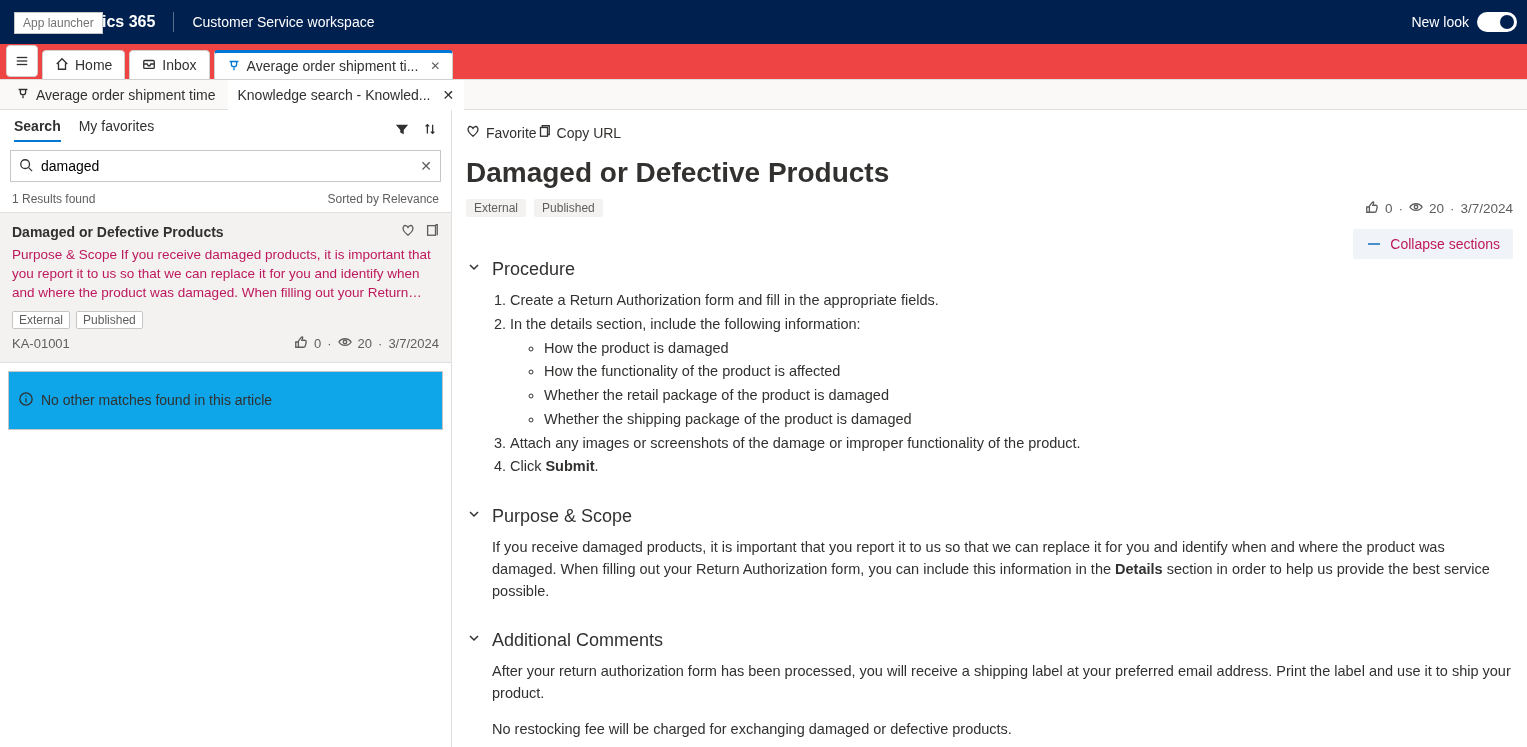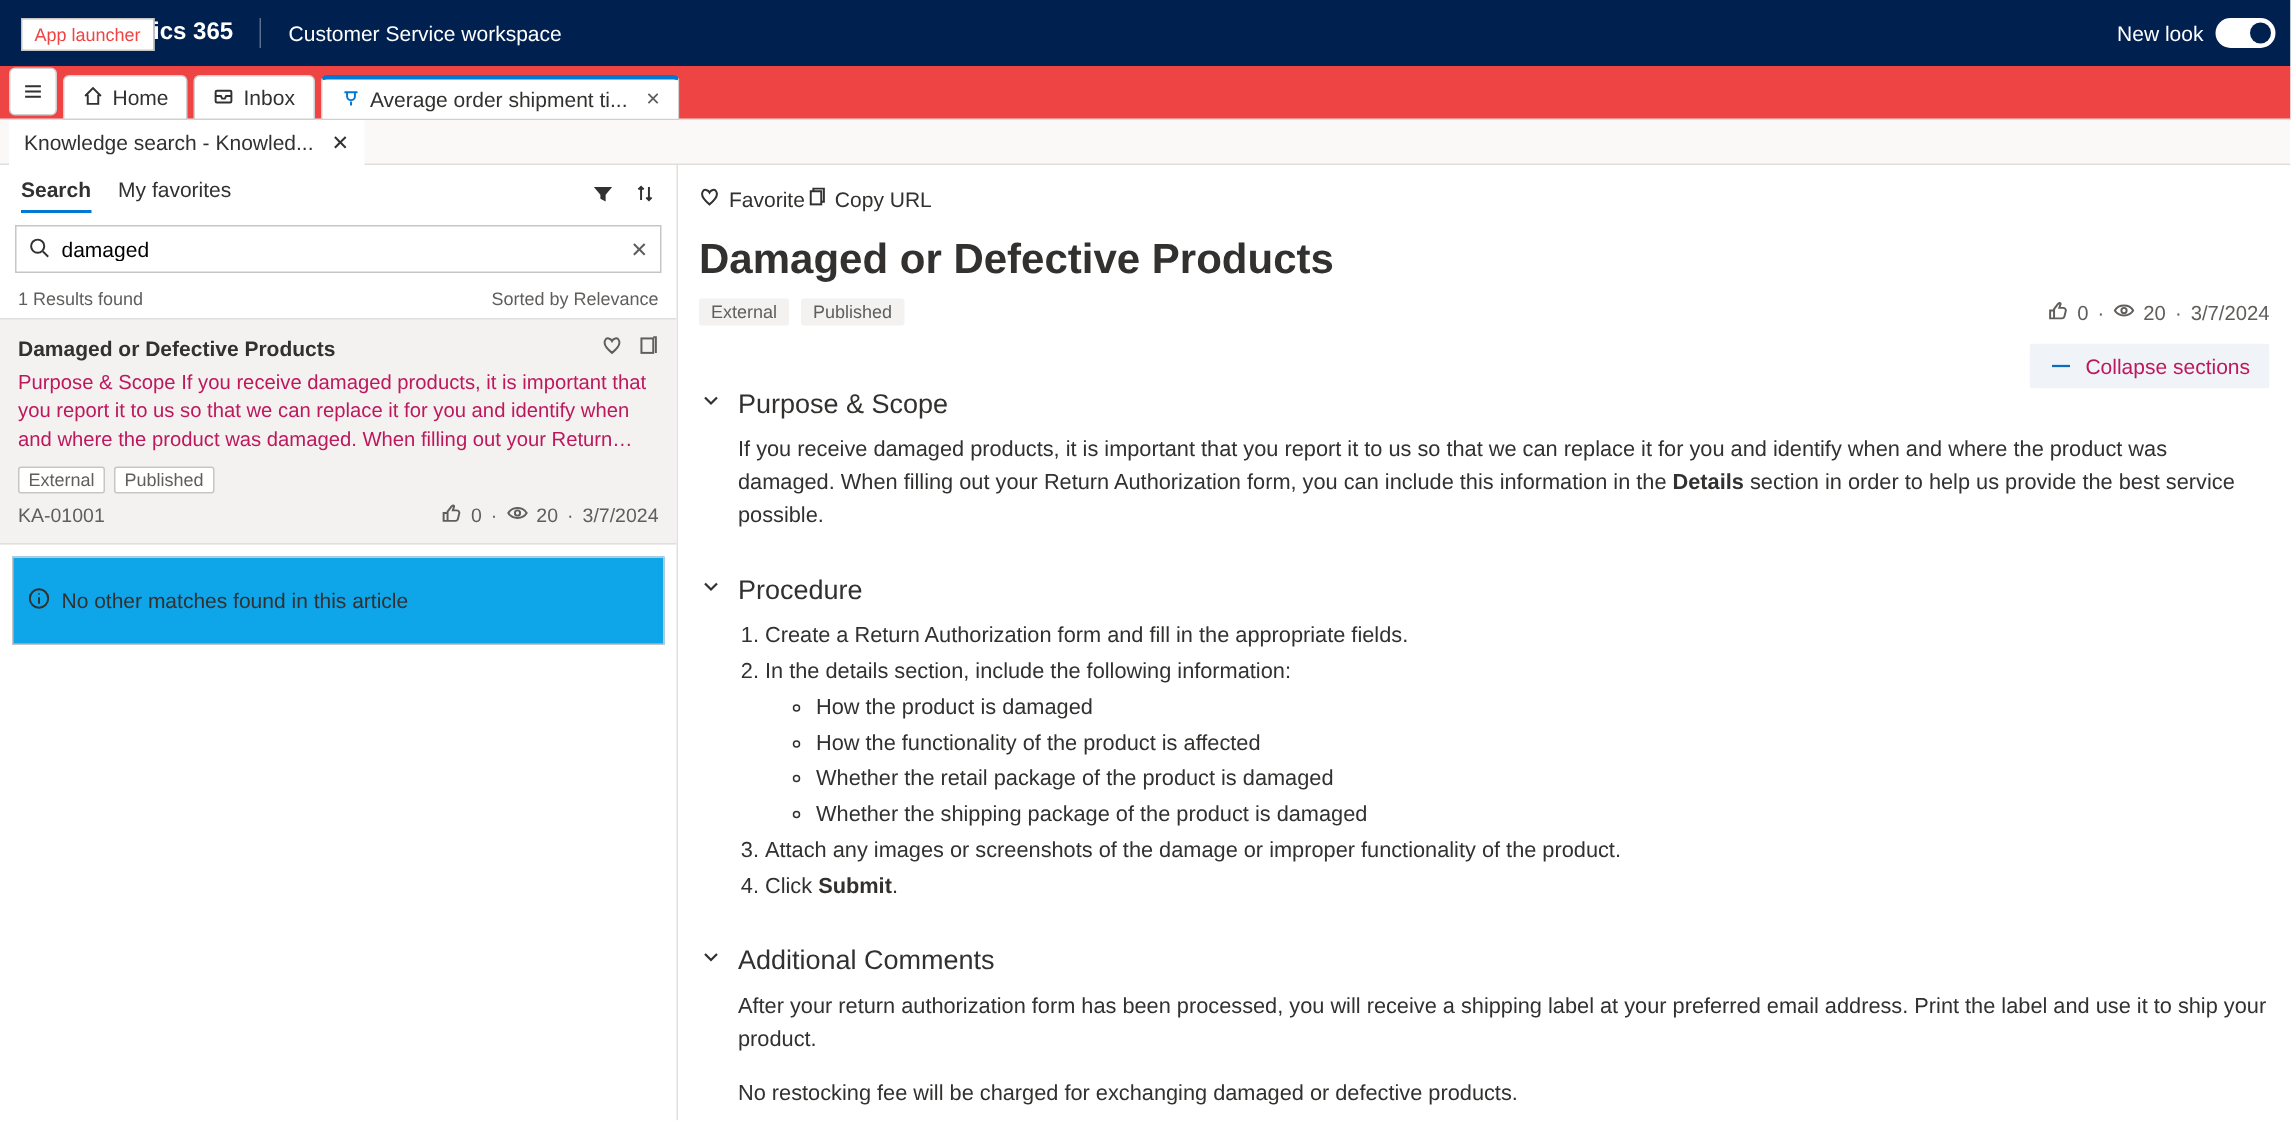"App launcher" .app-launcher-tip { color: #ef4444 -> #737373 }
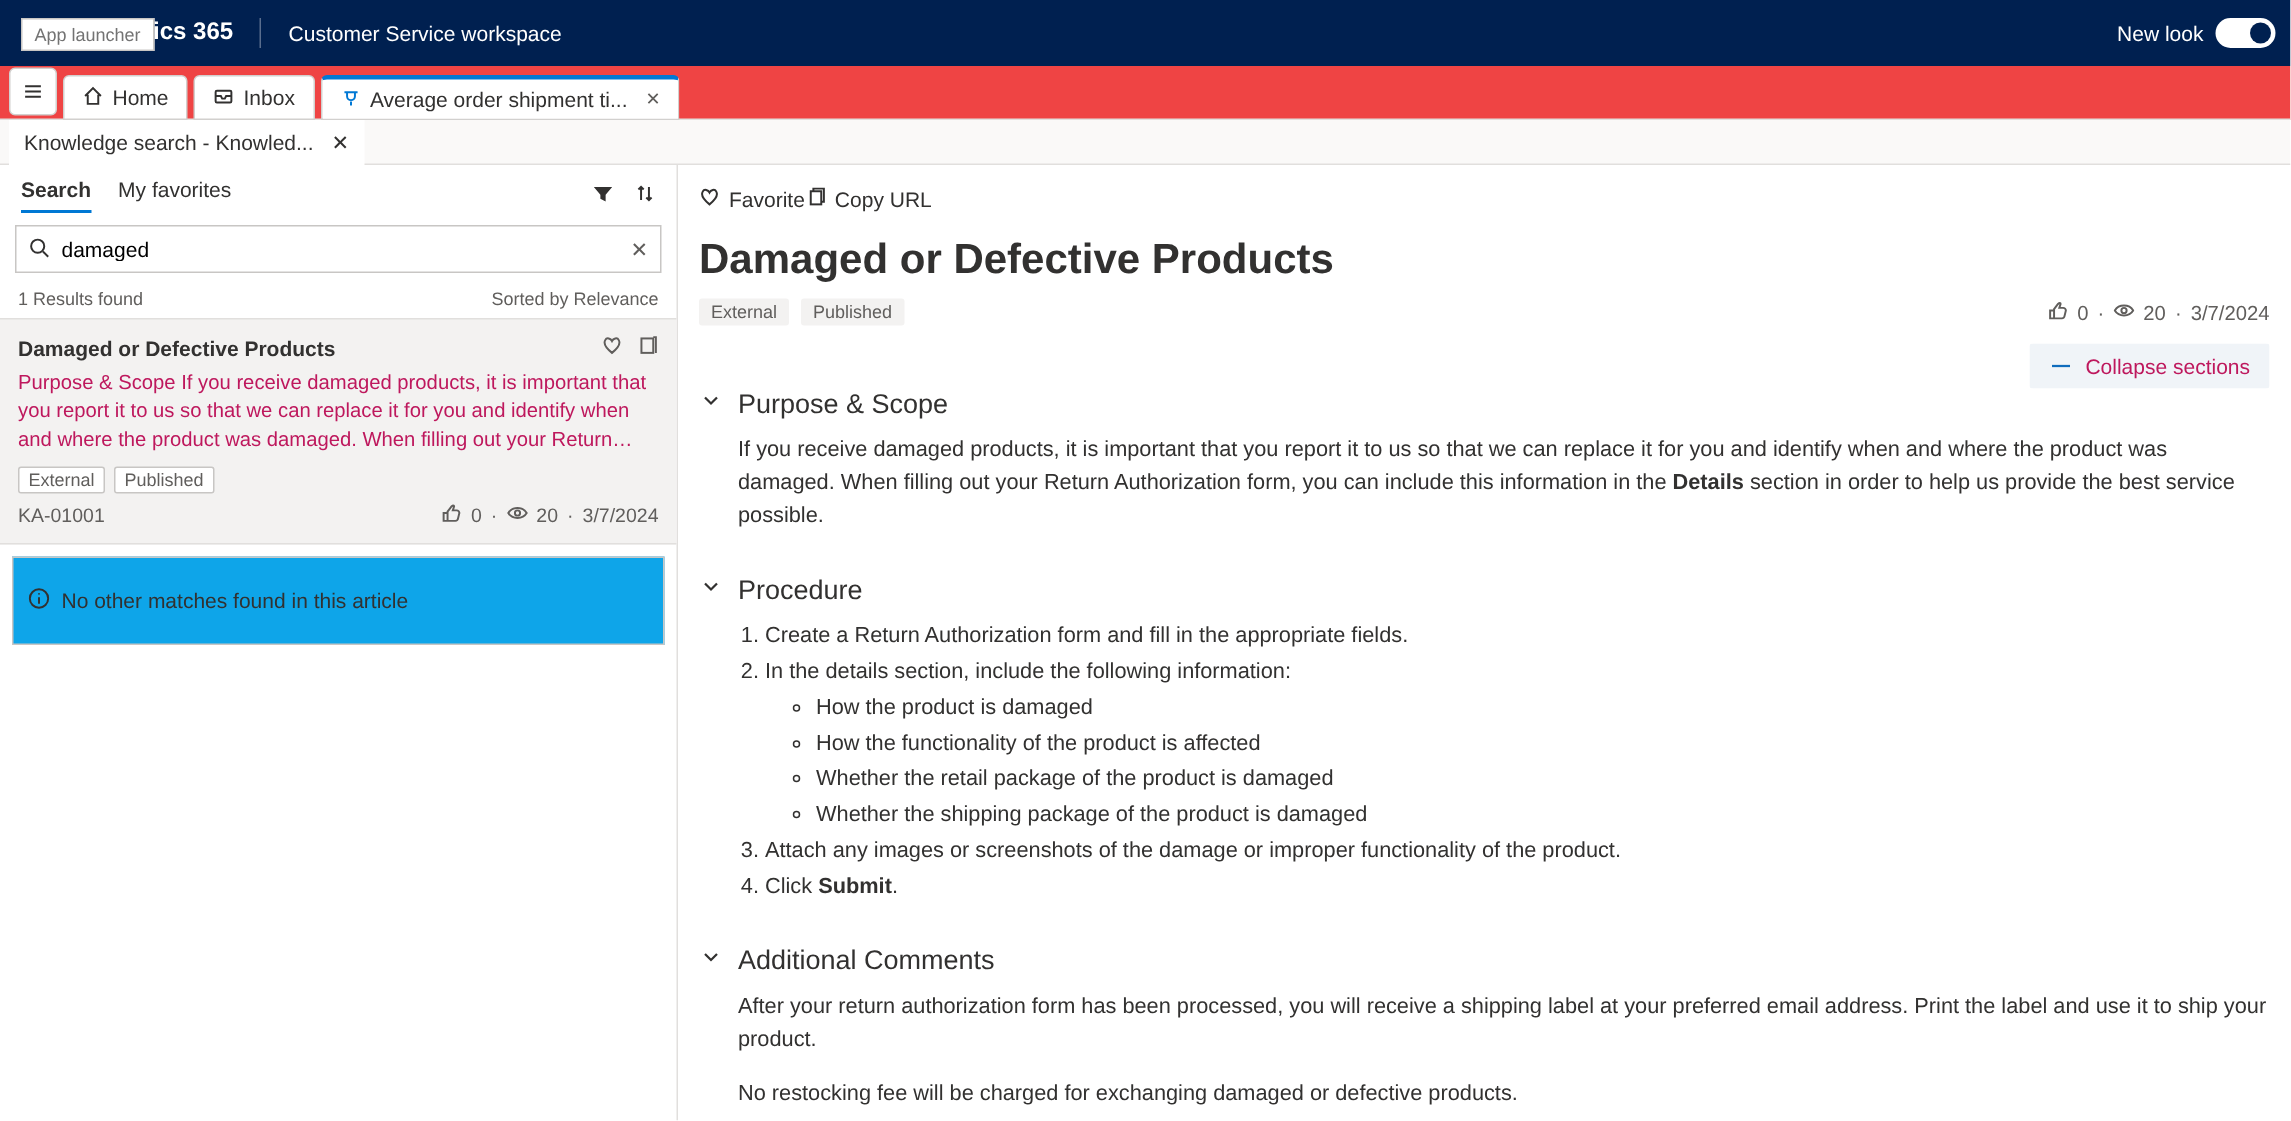"Average order shipment time" div.subtab { html: none -> <div> <span><svg> <path></path> </svg></span> <span>Average order shipment time</span> </div> }
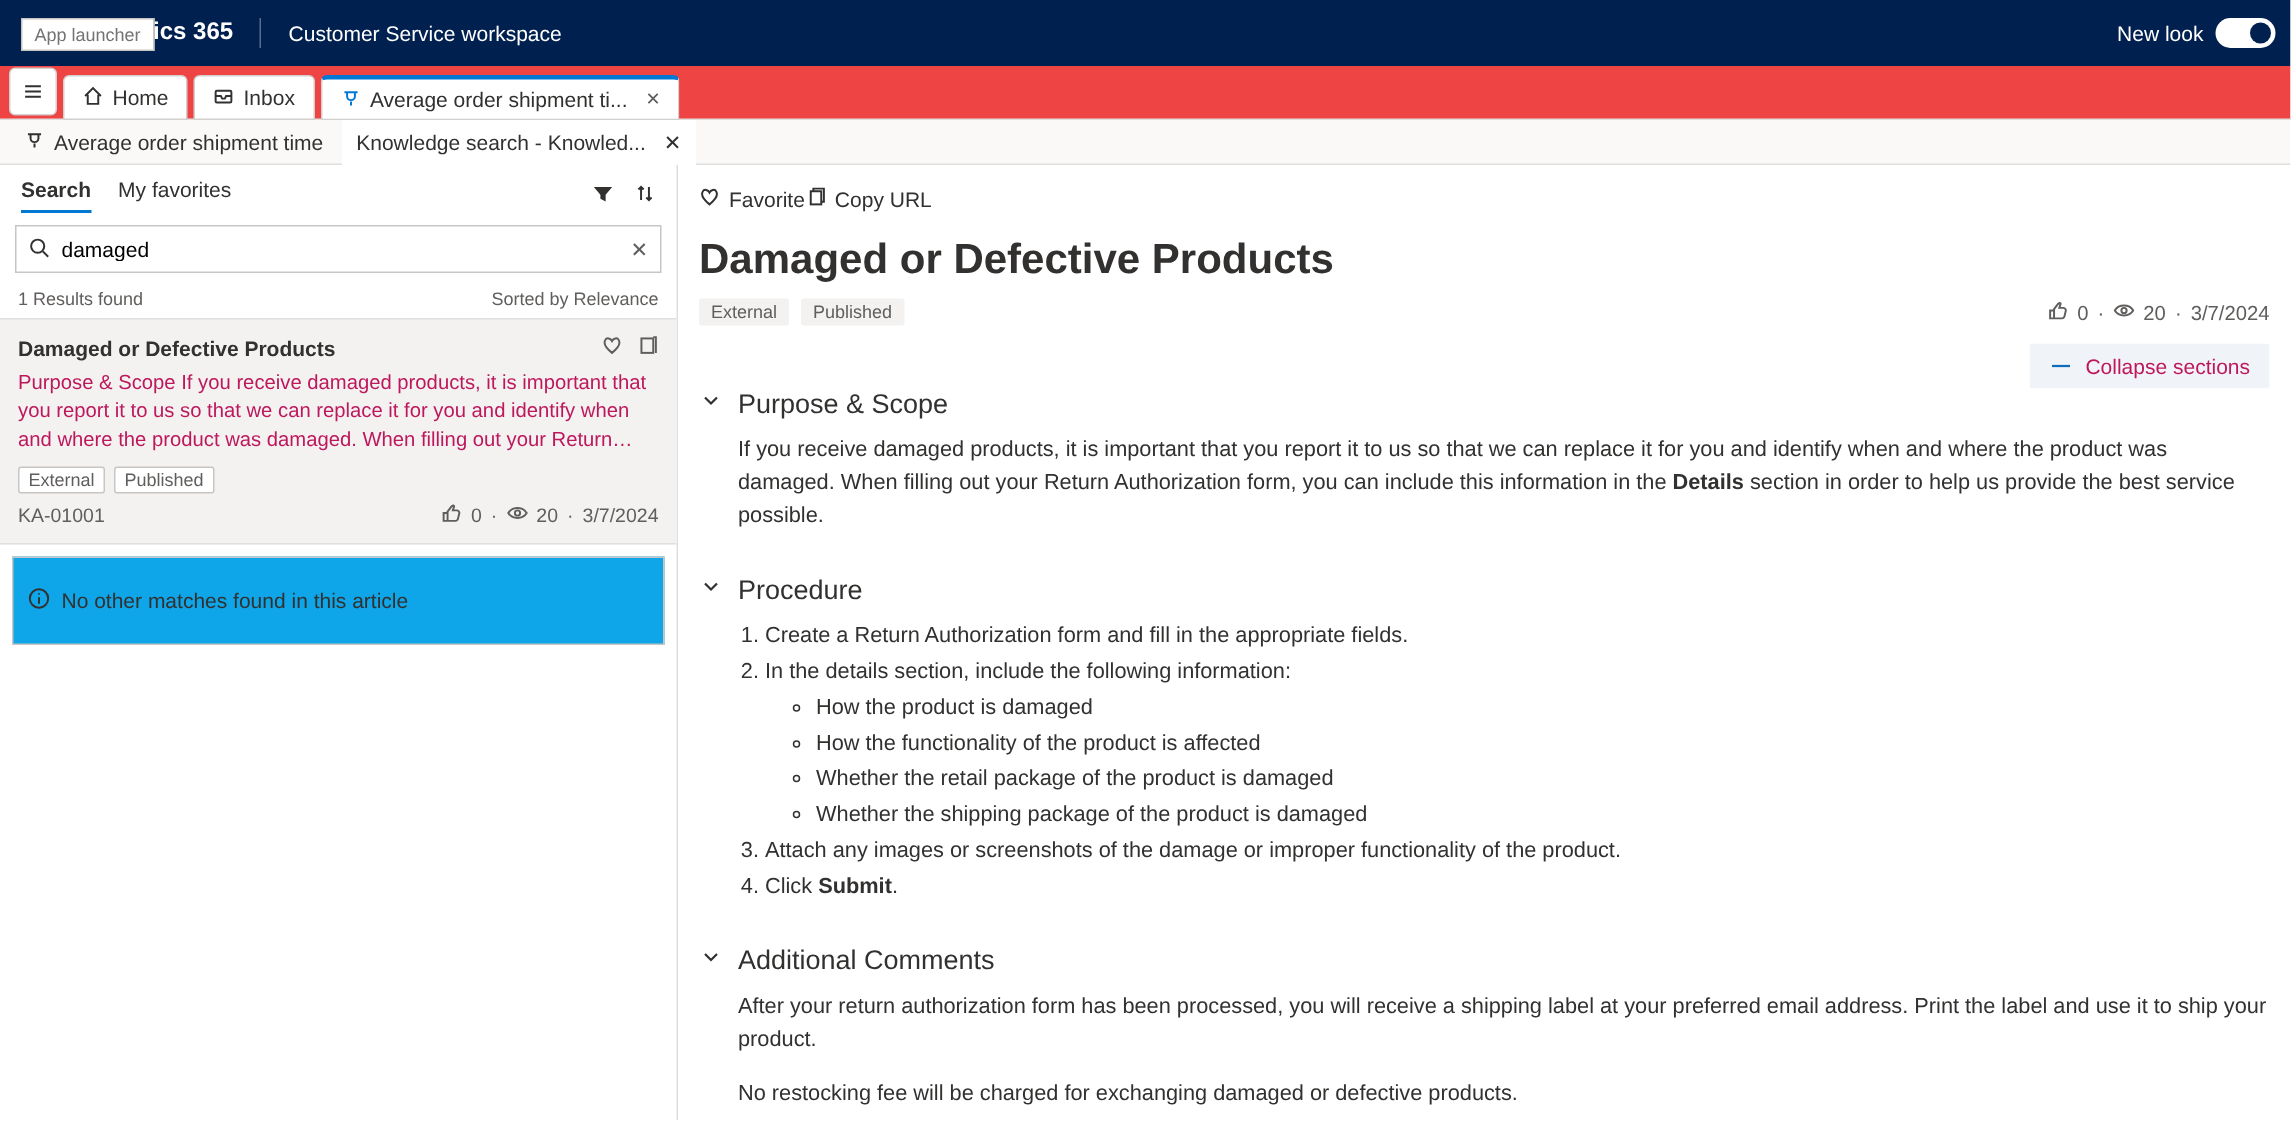"Purpose & Scope" div.section { order: before "Procedure" -> after "Procedure" }
